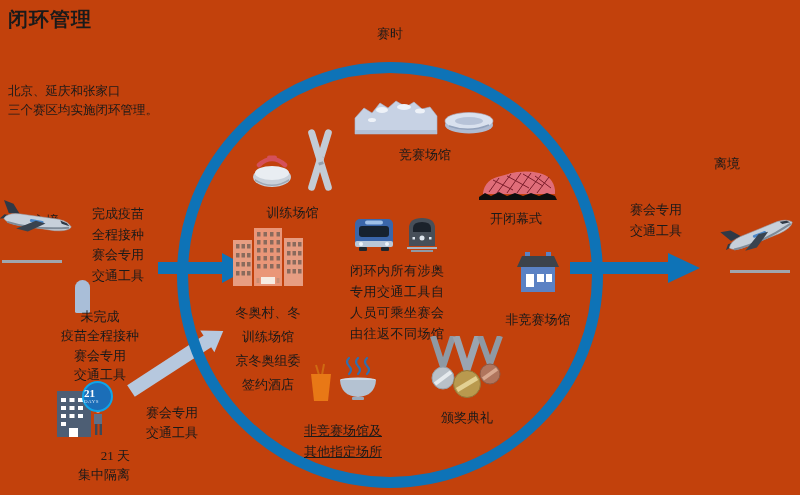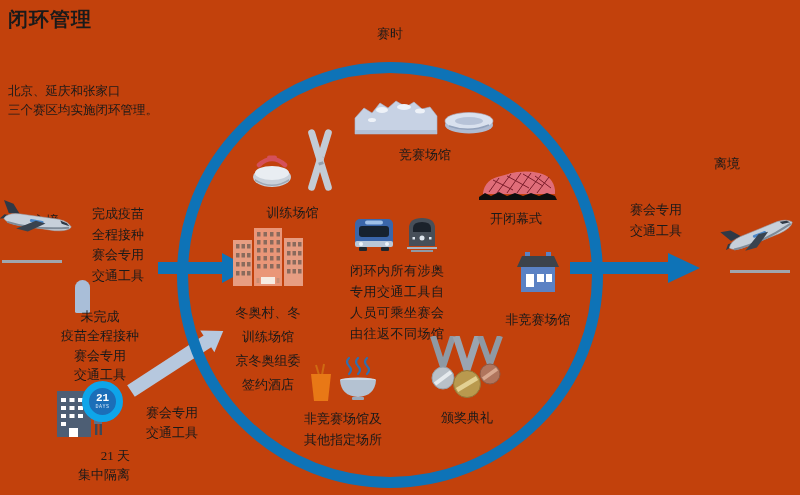"21" .badge { border: 7px solid #0ea5e9 -> 2px solid #0ea5e9; font-family: Liberation Mono, monospace -> Liberation Serif, serif; text-align: center -> left }
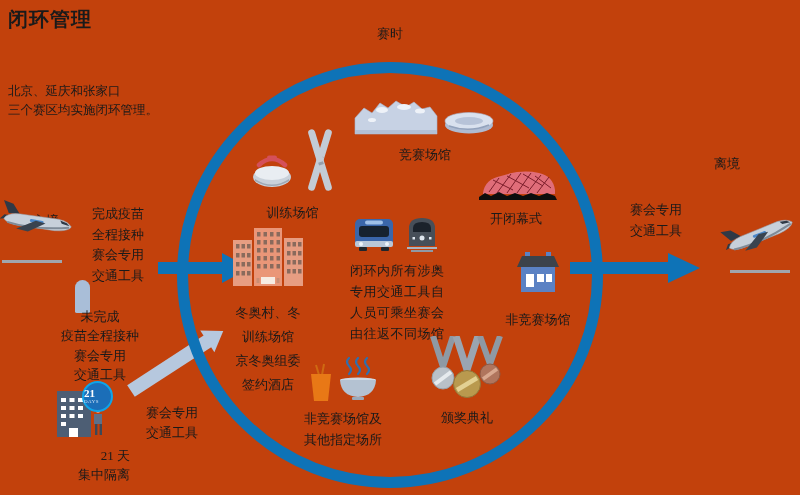"非竞赛场馆及" div.abs { text-decoration: none -> underline; top: 408px -> 420px }
